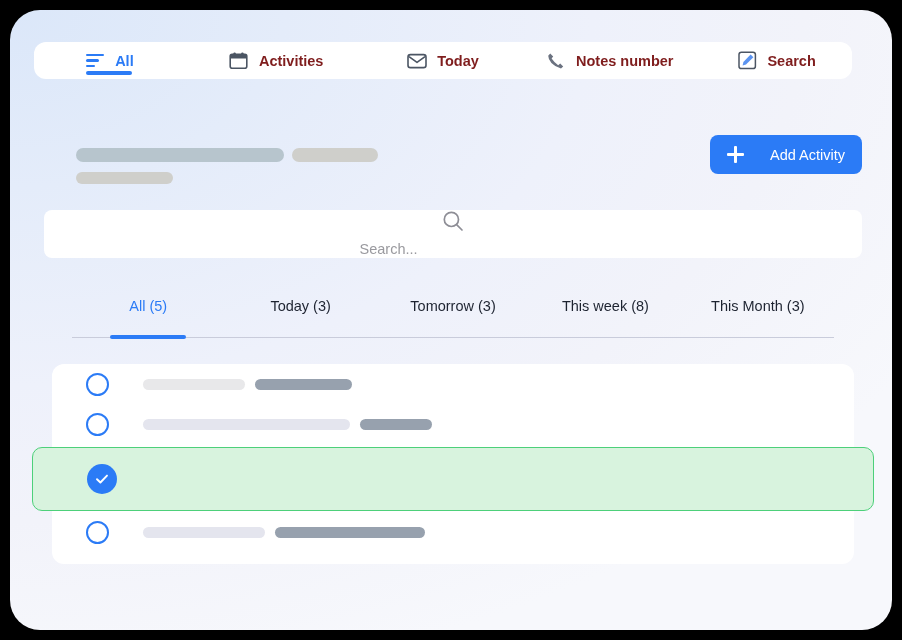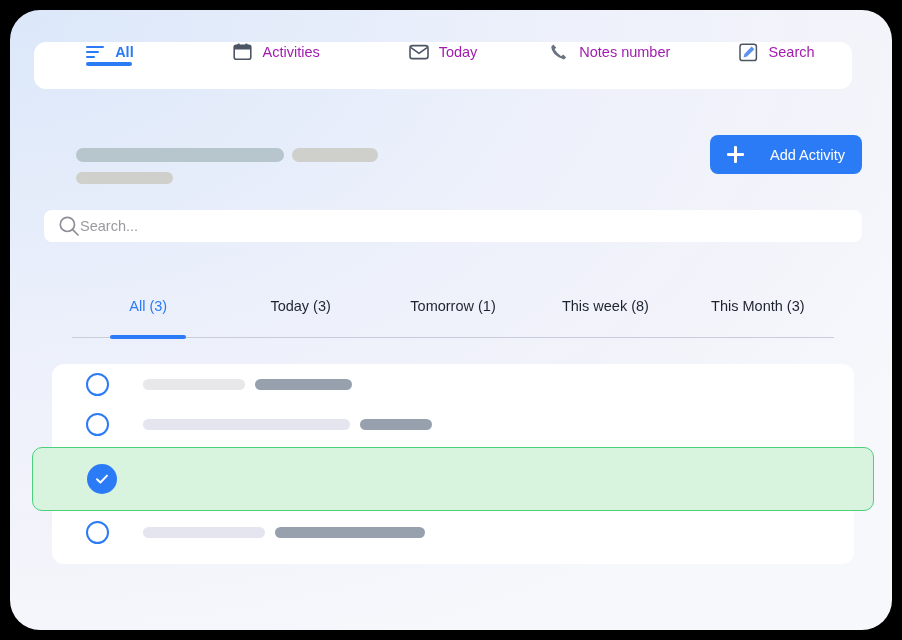"All" .topbar { align-items: flex-start -> center; height: 47px -> 37px }
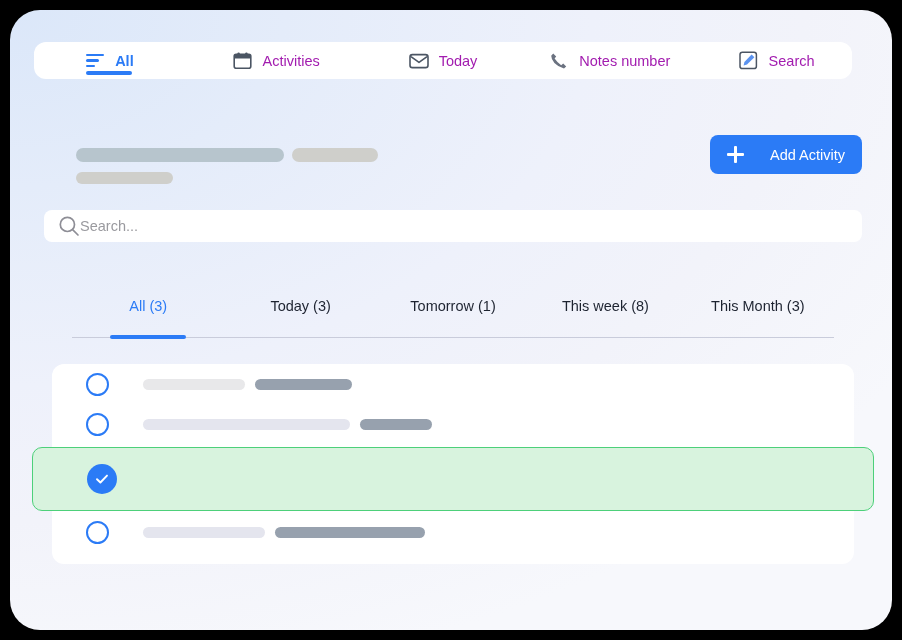"Activities" .ttab { color: #a21caf -> #7f1d1d; font-weight: none -> bold }
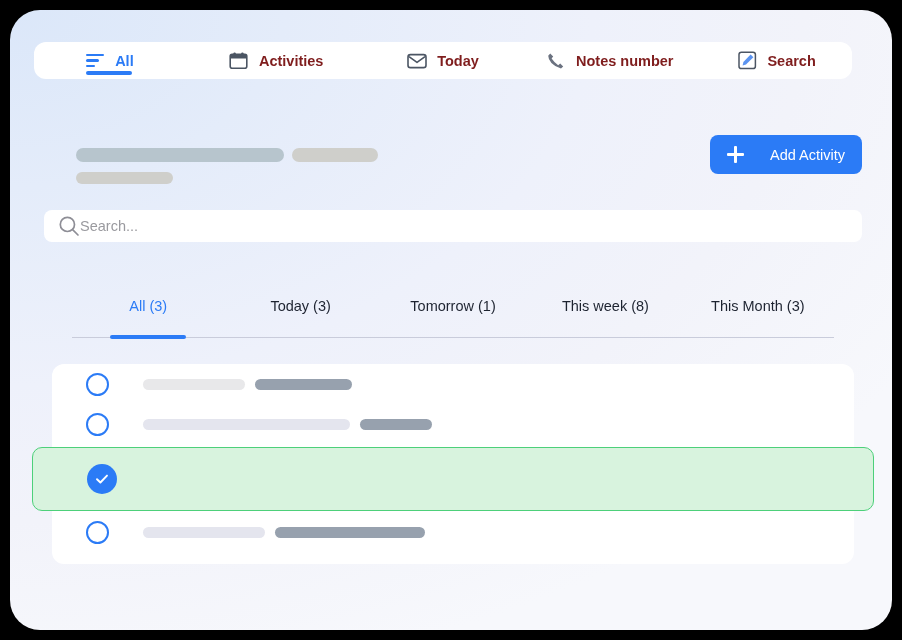"Search..." #search-wrap { flex-direction: none -> column; gap: 0 -> 8px; height: 32px -> 48px }
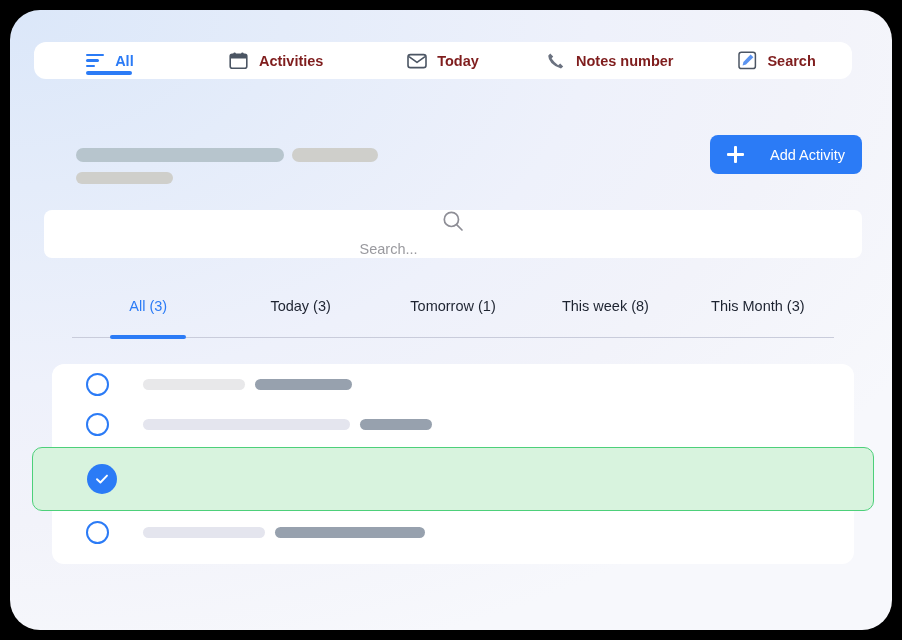"All (3)" span { text: 3 -> 5 }
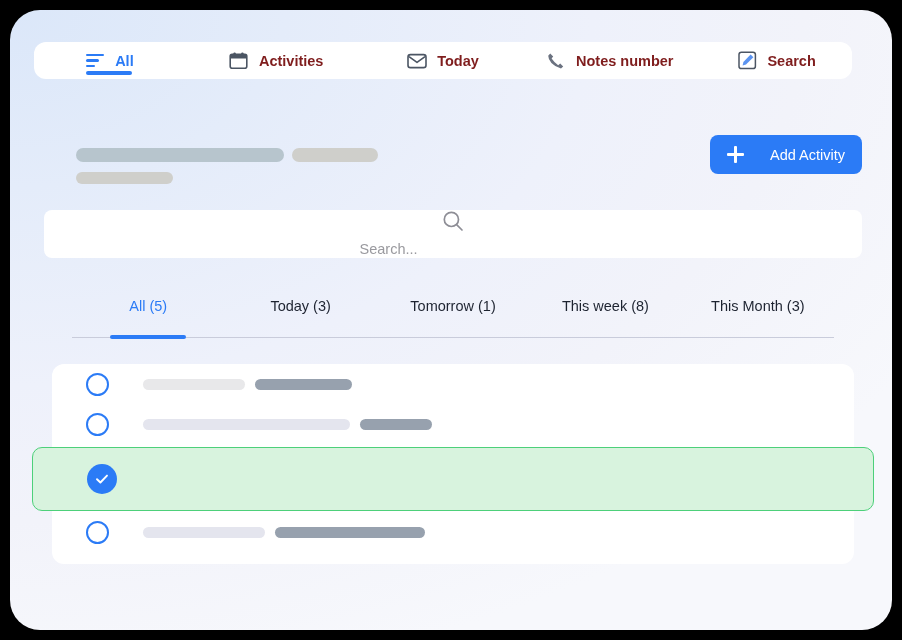"Tomorrow (1)" span { text: 1 -> 3 }
